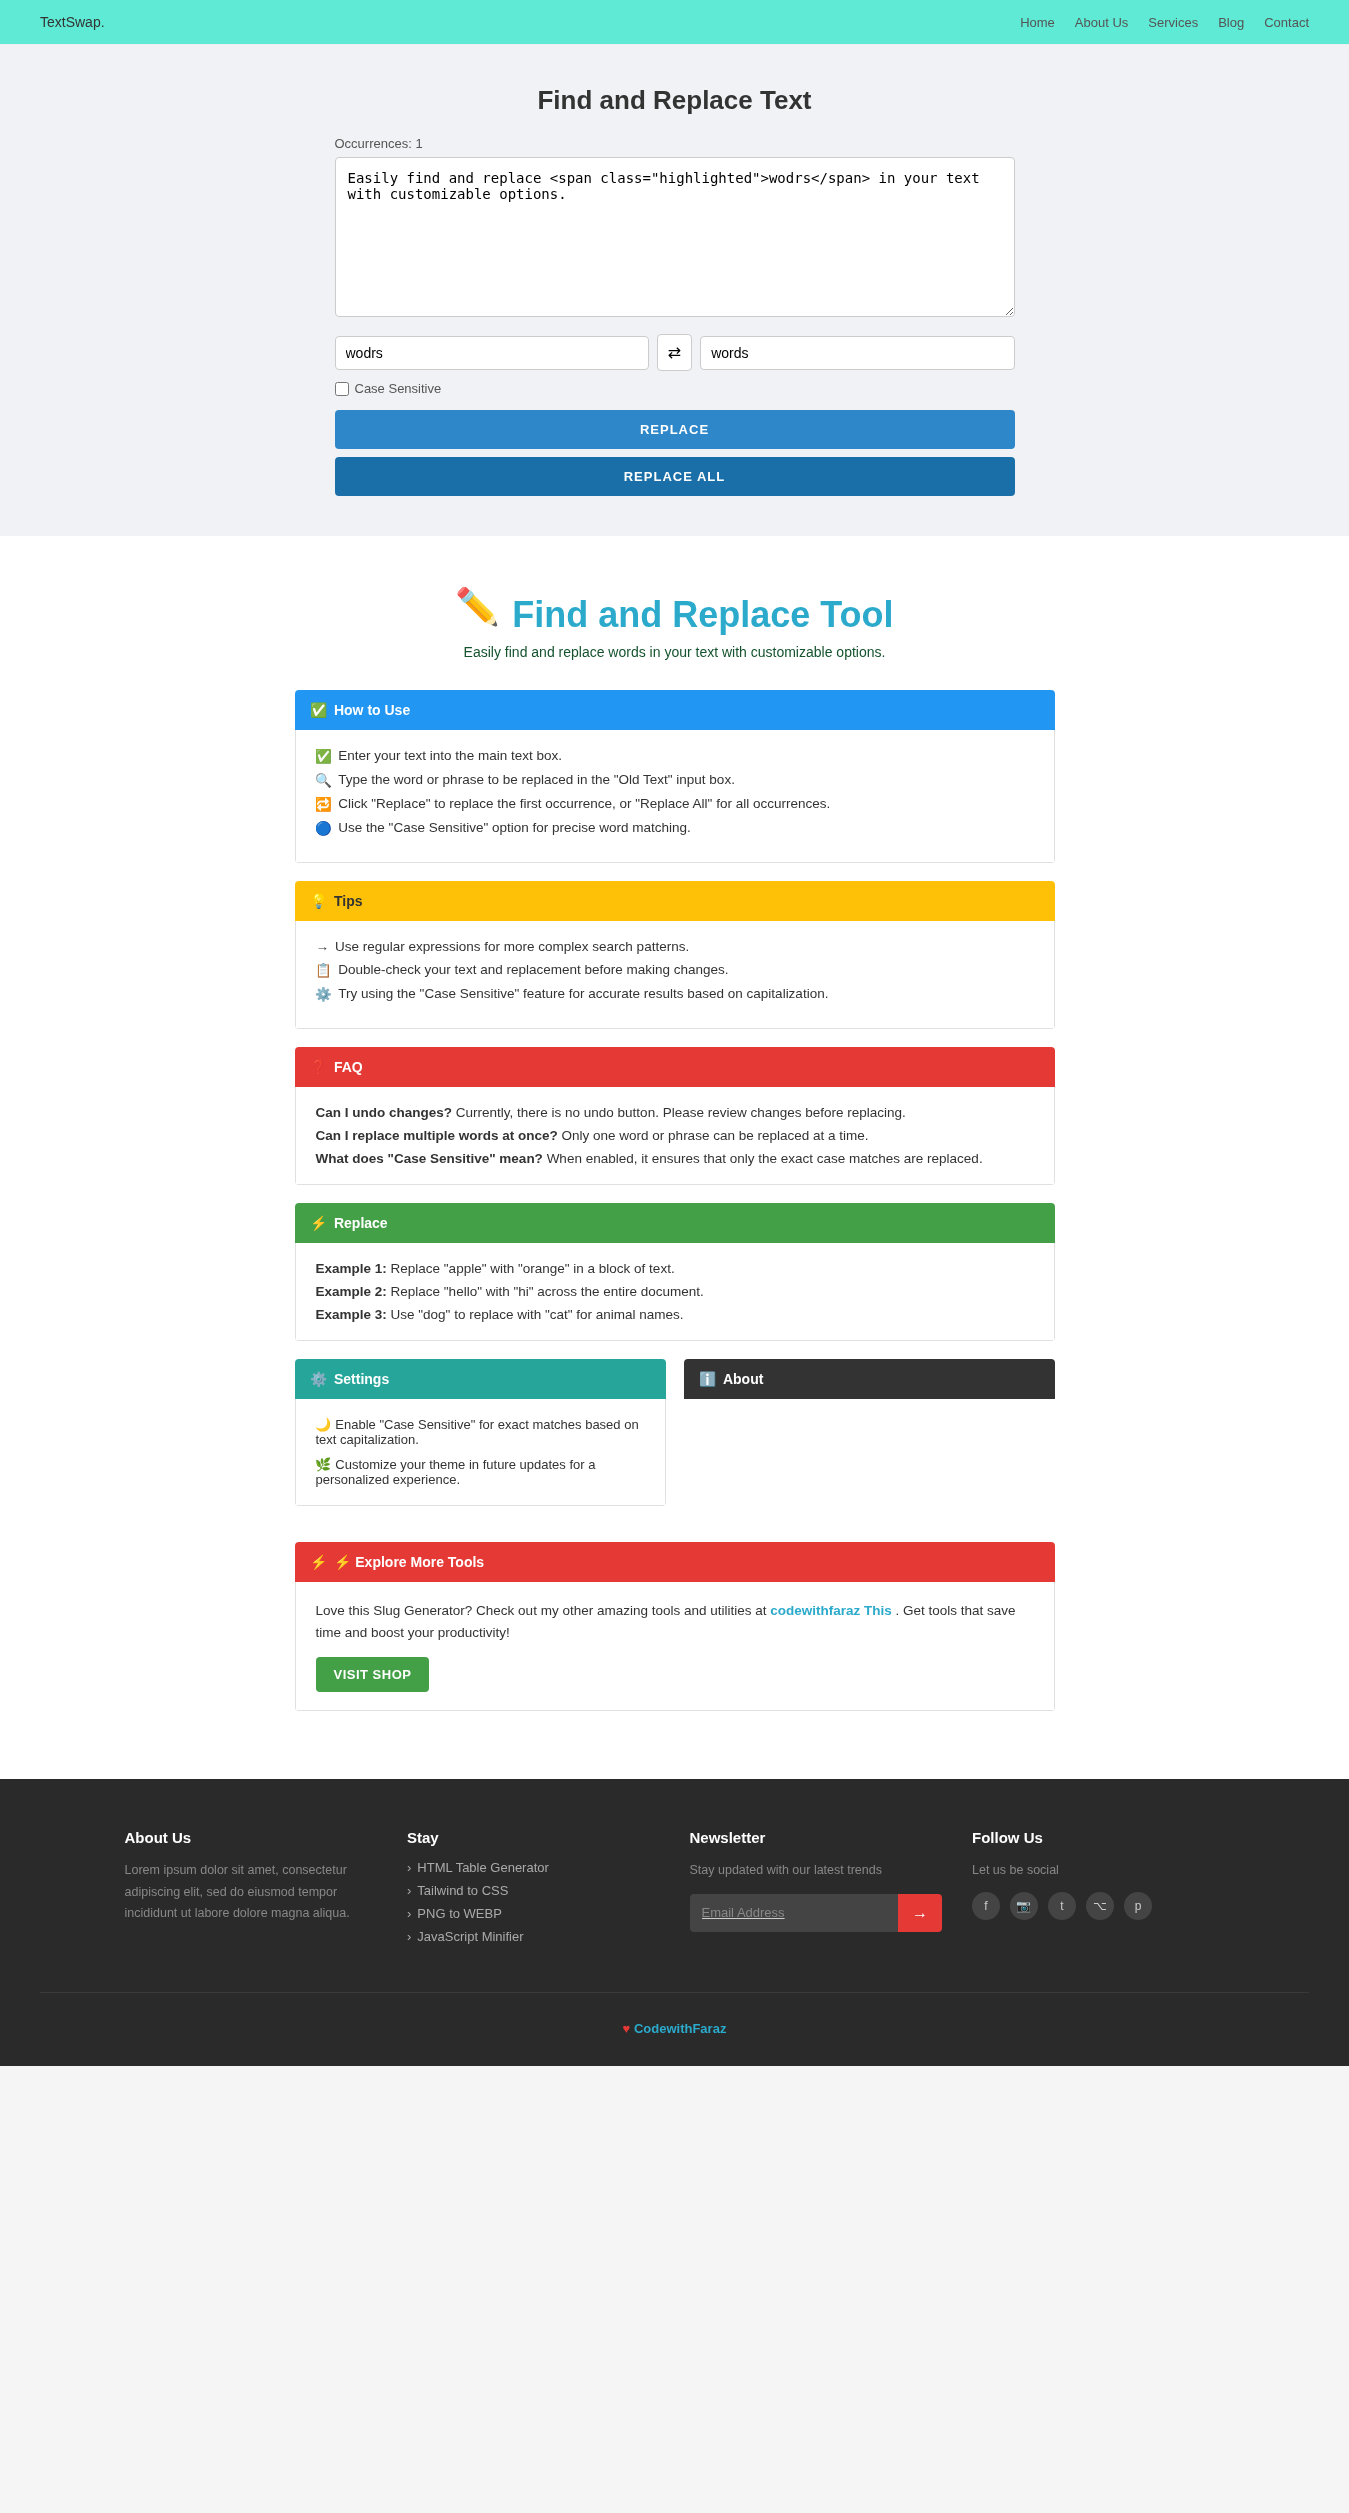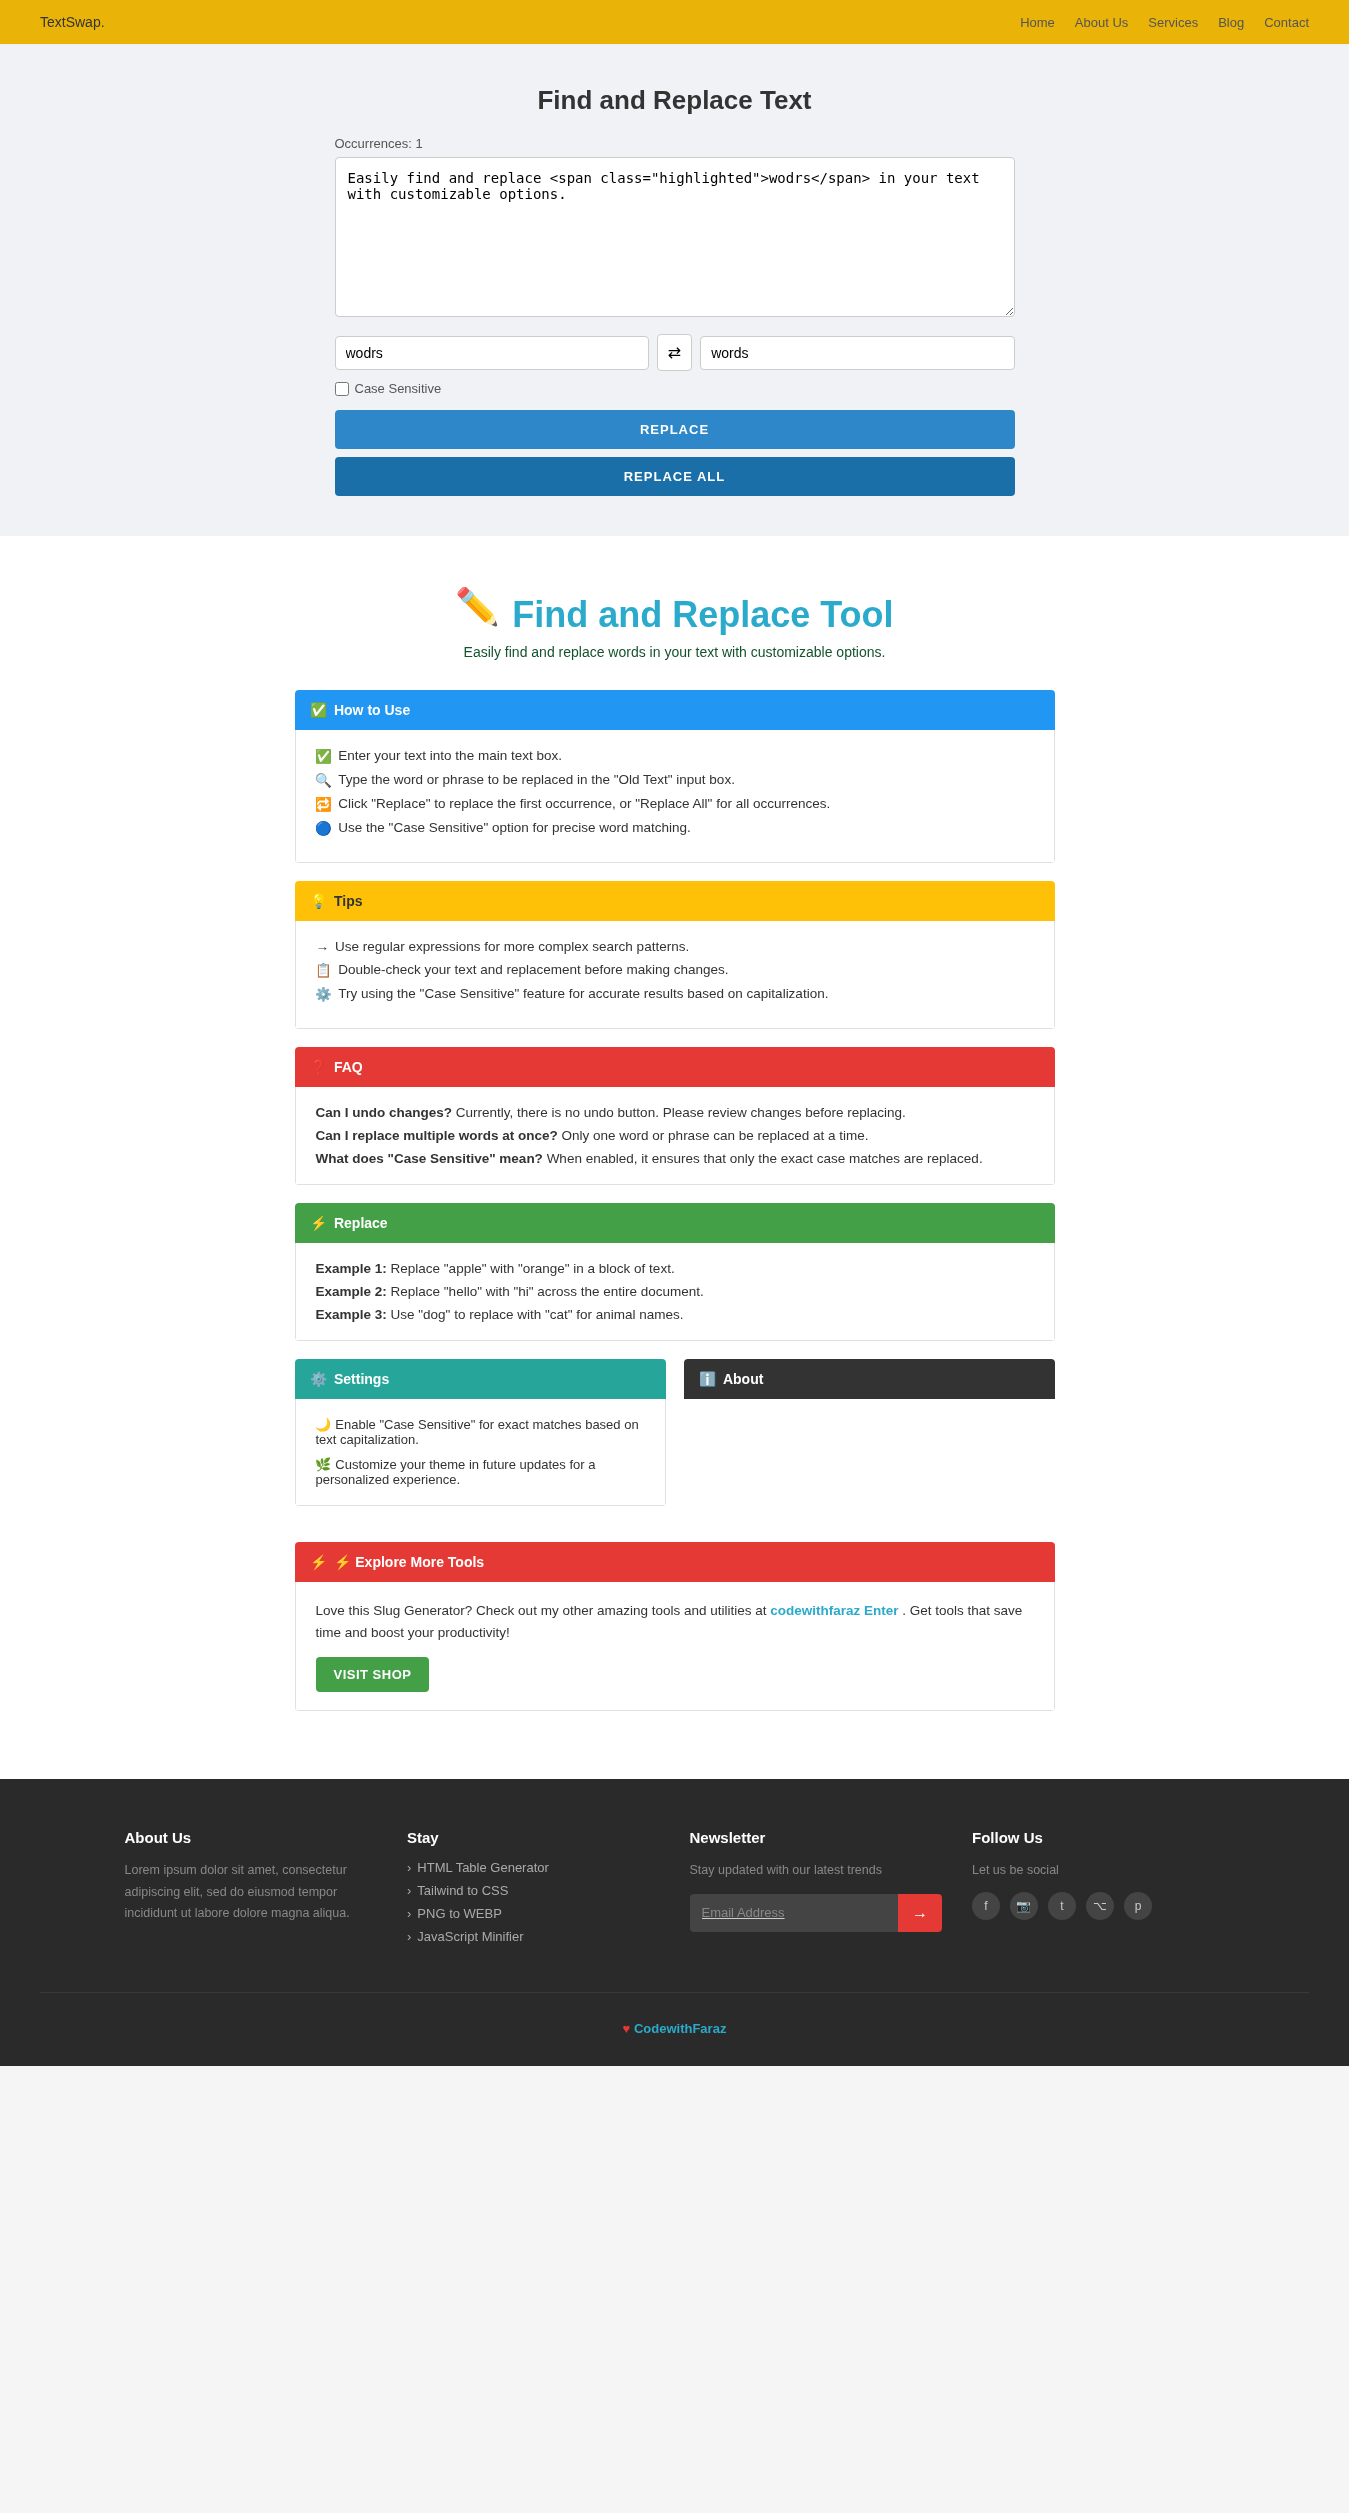"TextSwap." nav { background: #eab308 -> #5eead4 }
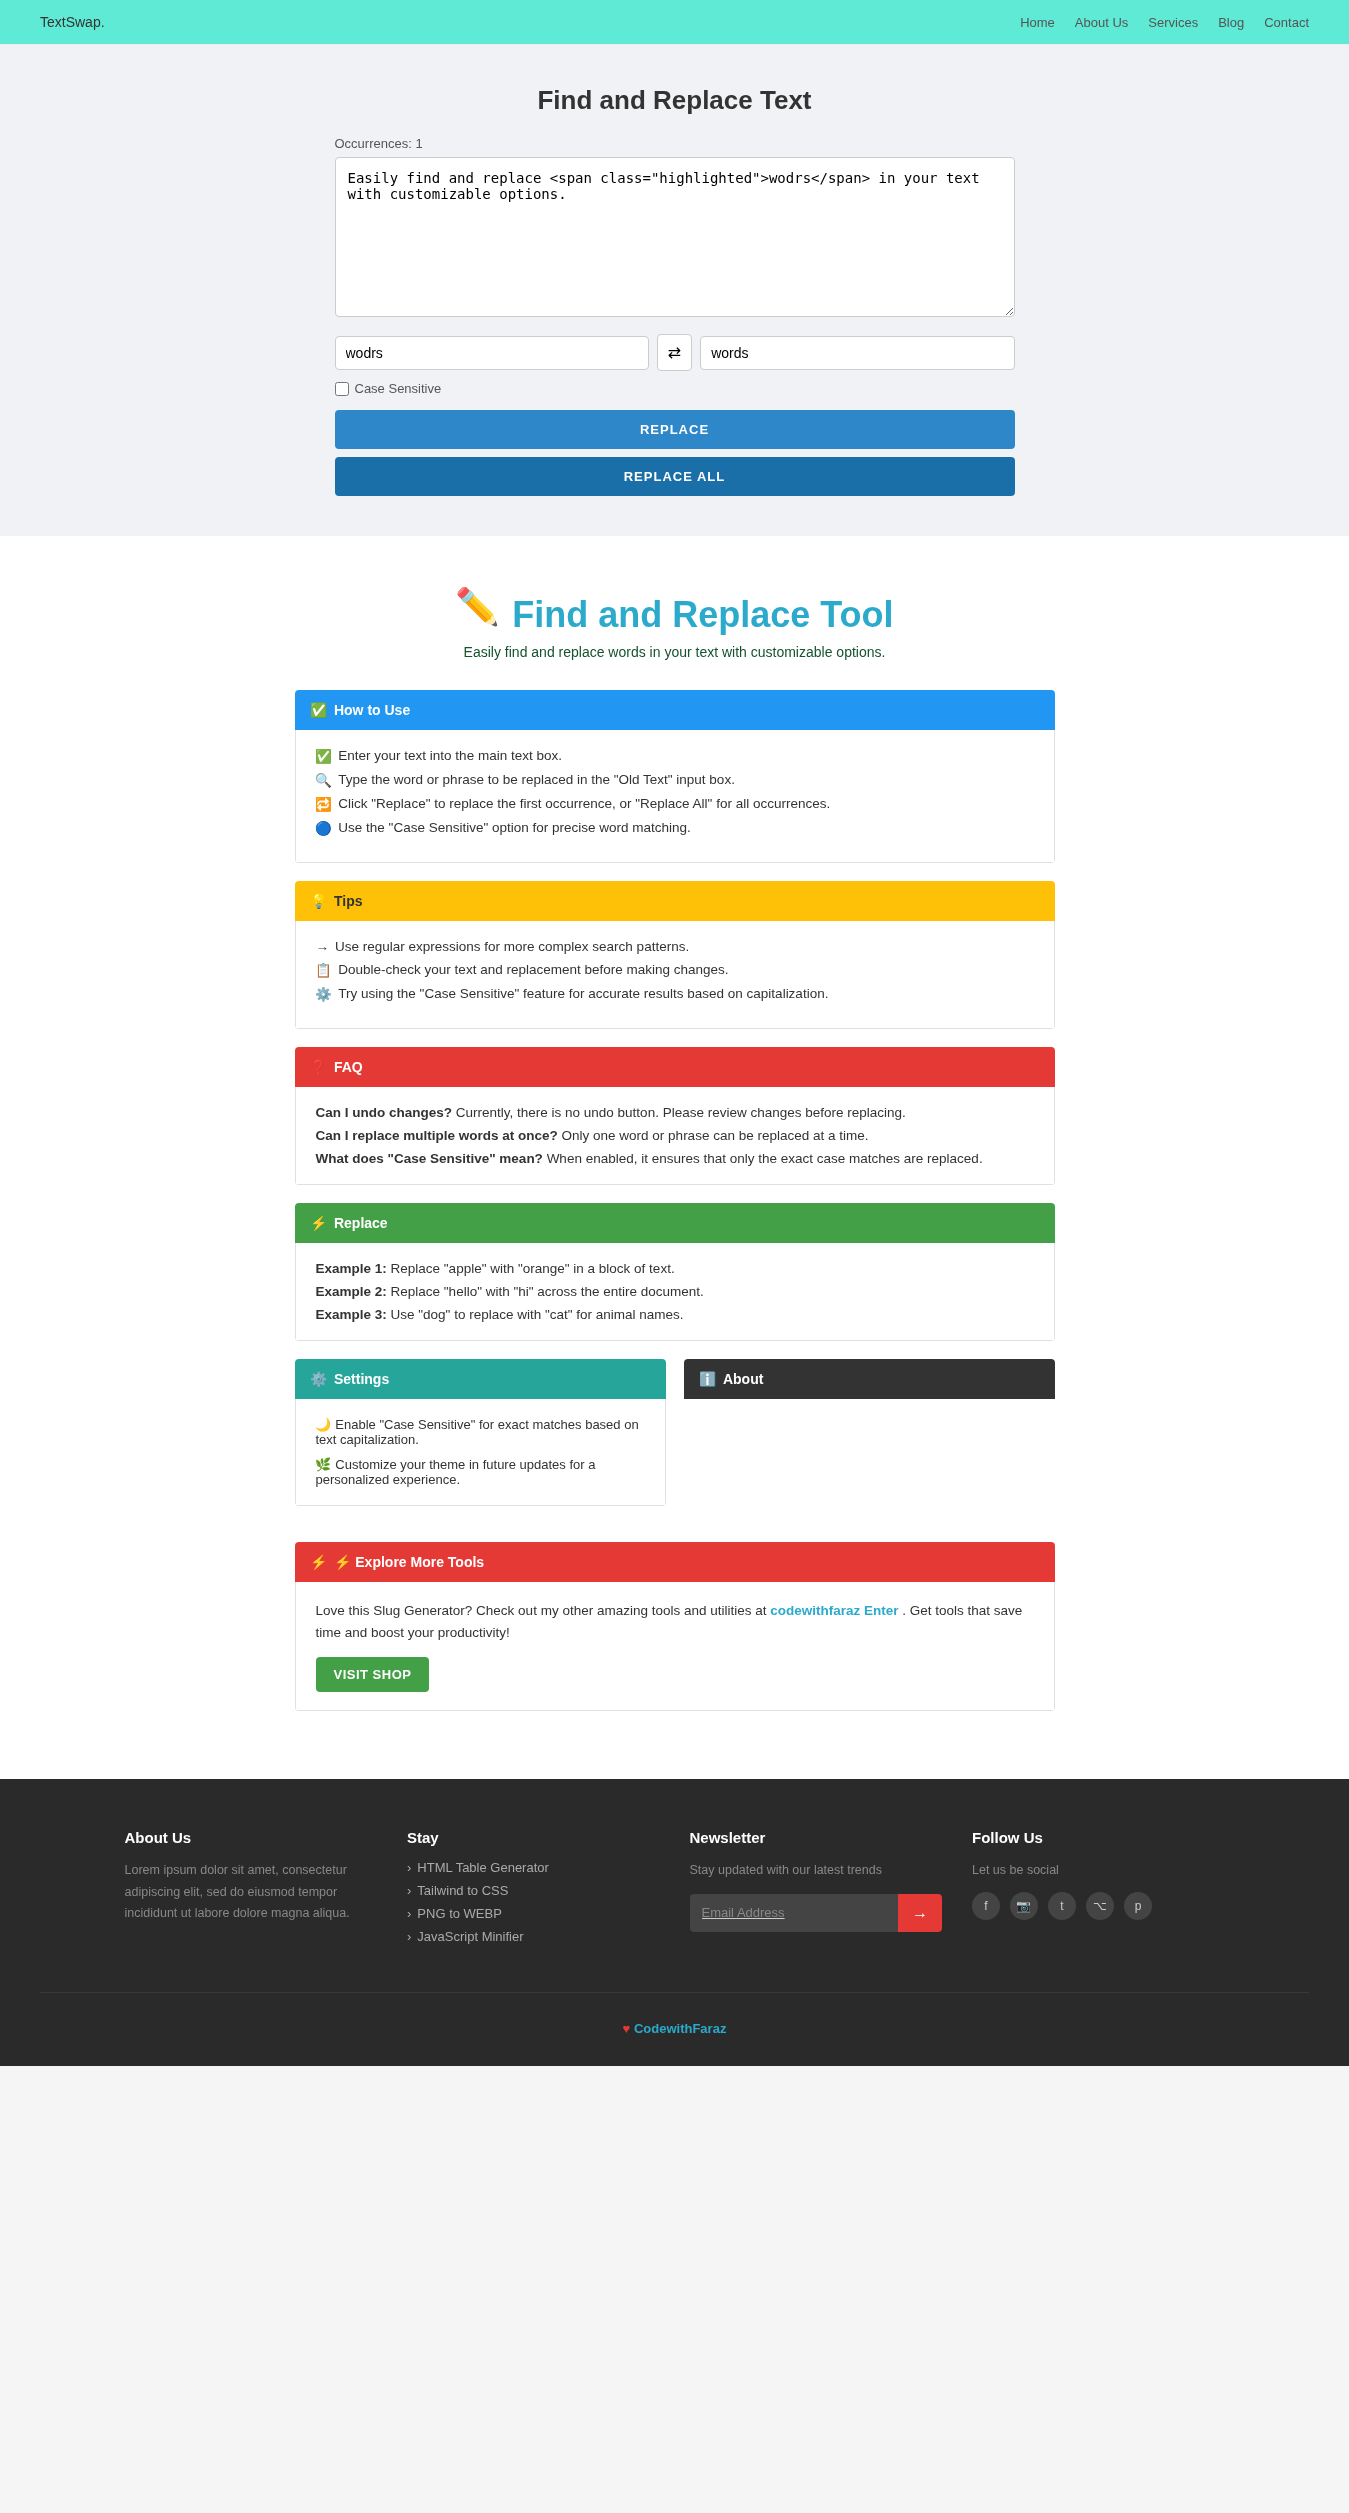"codewithfaraz Enter" a.explore-link { text: Enter -> This }
